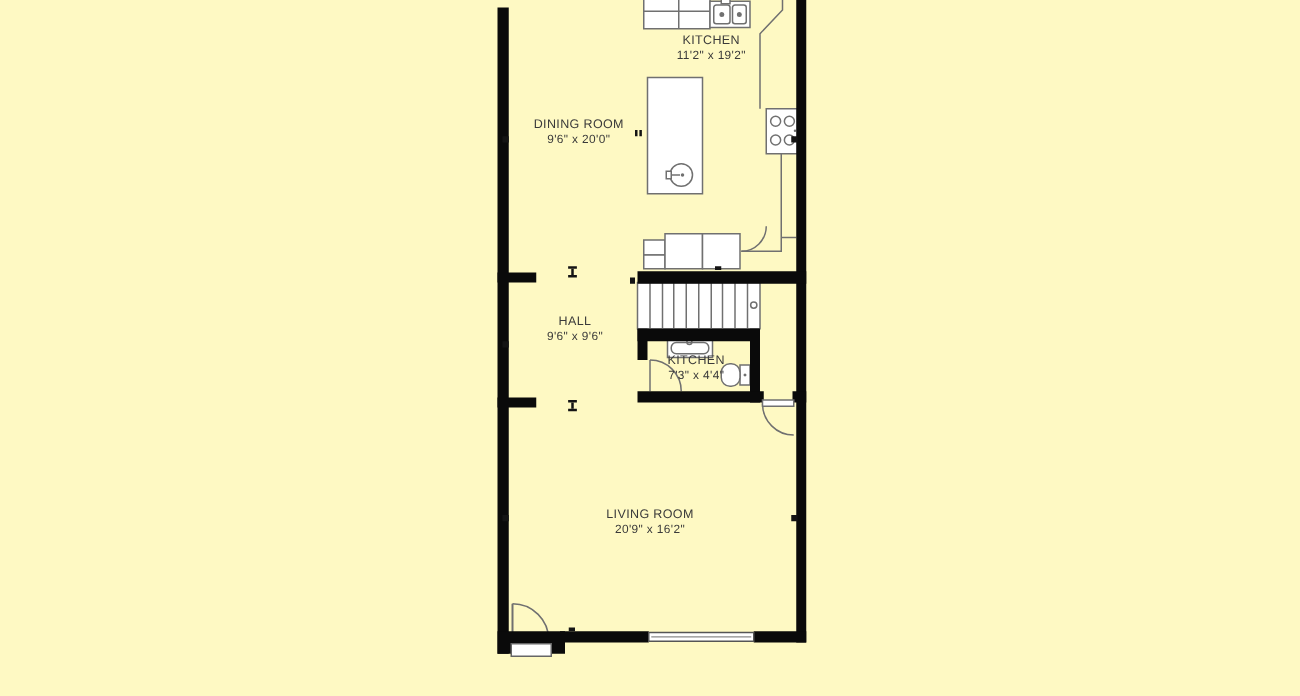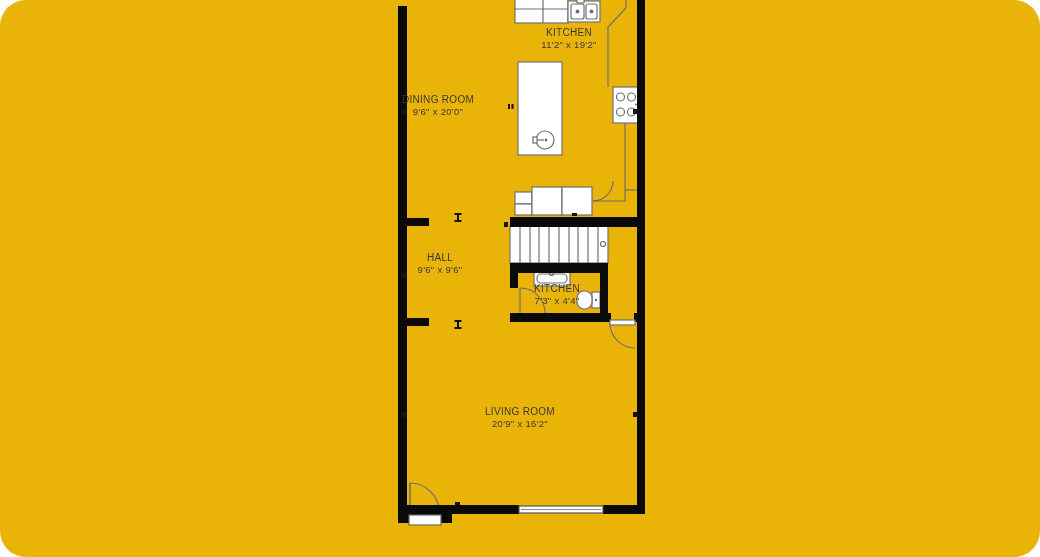"KITCHEN" .canvas { background: #eab308 -> #fef9c3; border-radius: 26px -> none }
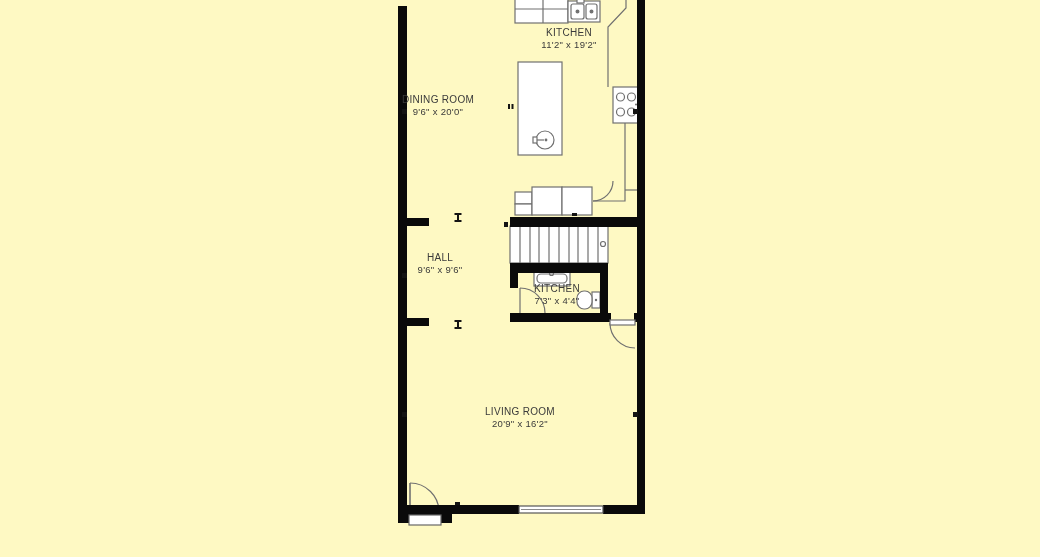"DINING ROOM" div.room-label { left: 368px -> 393px }
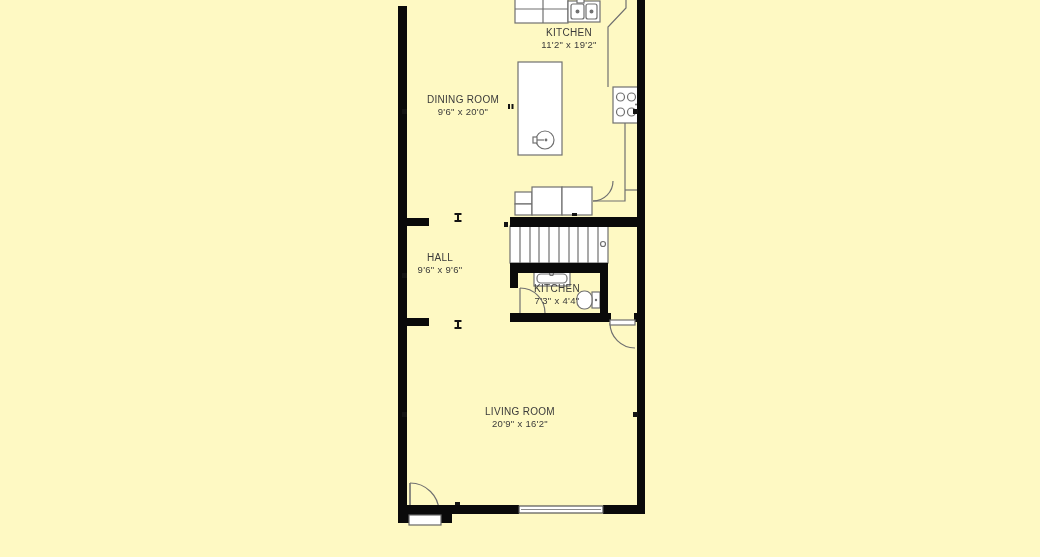"HALL" div.room-label { left: 370px -> 390px }
